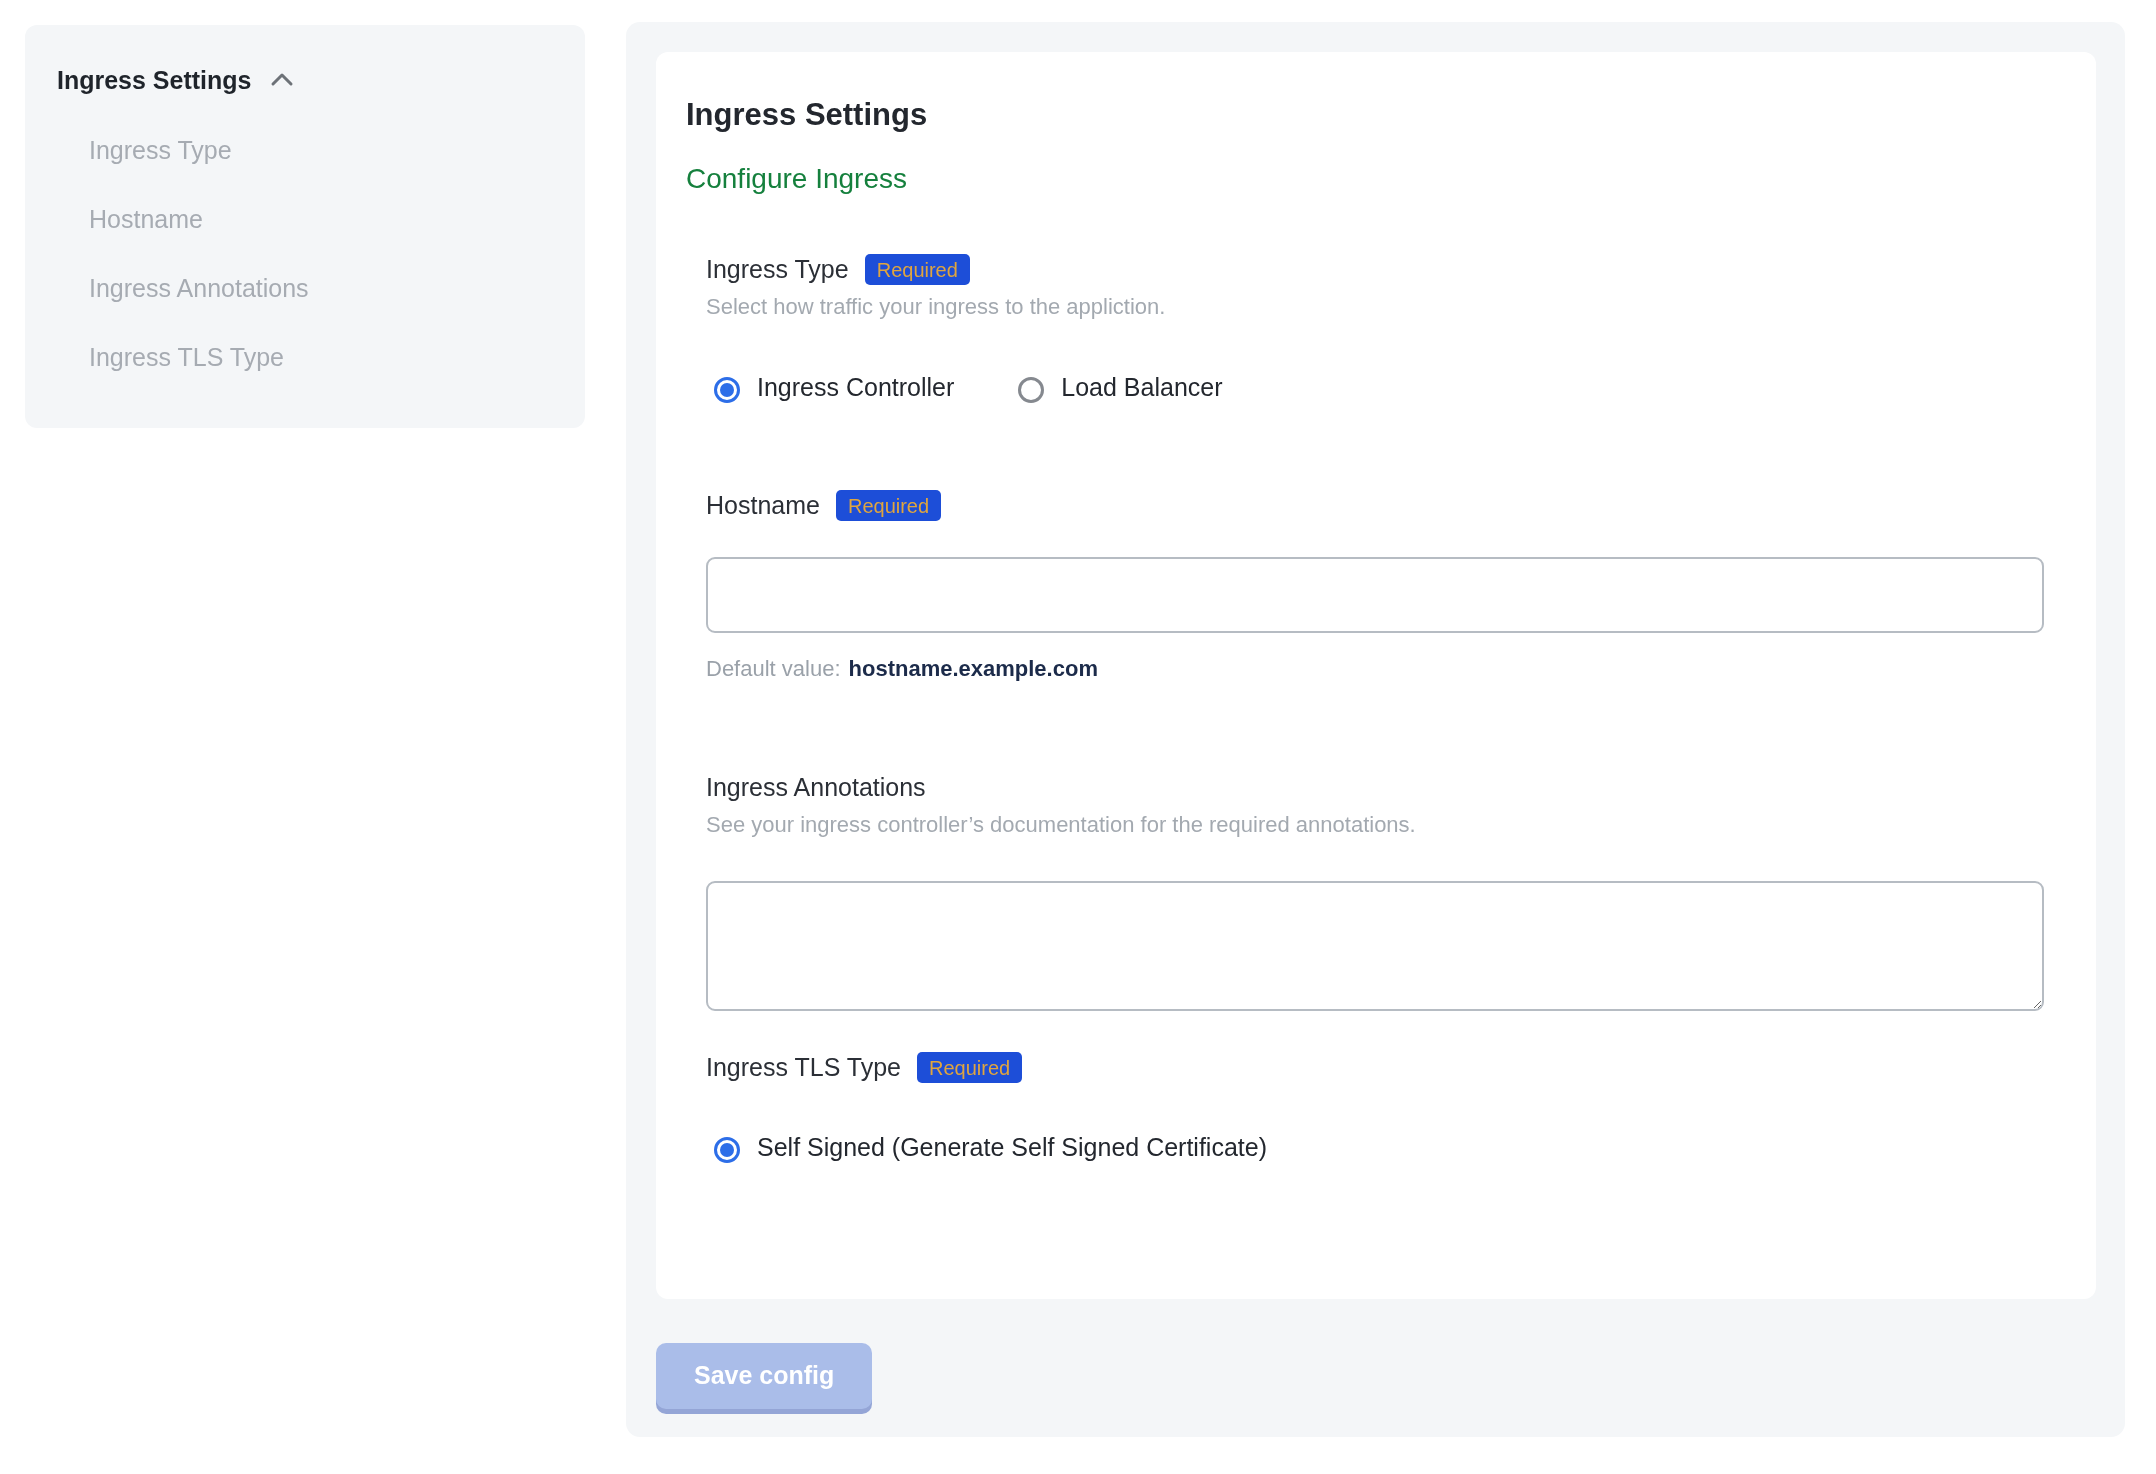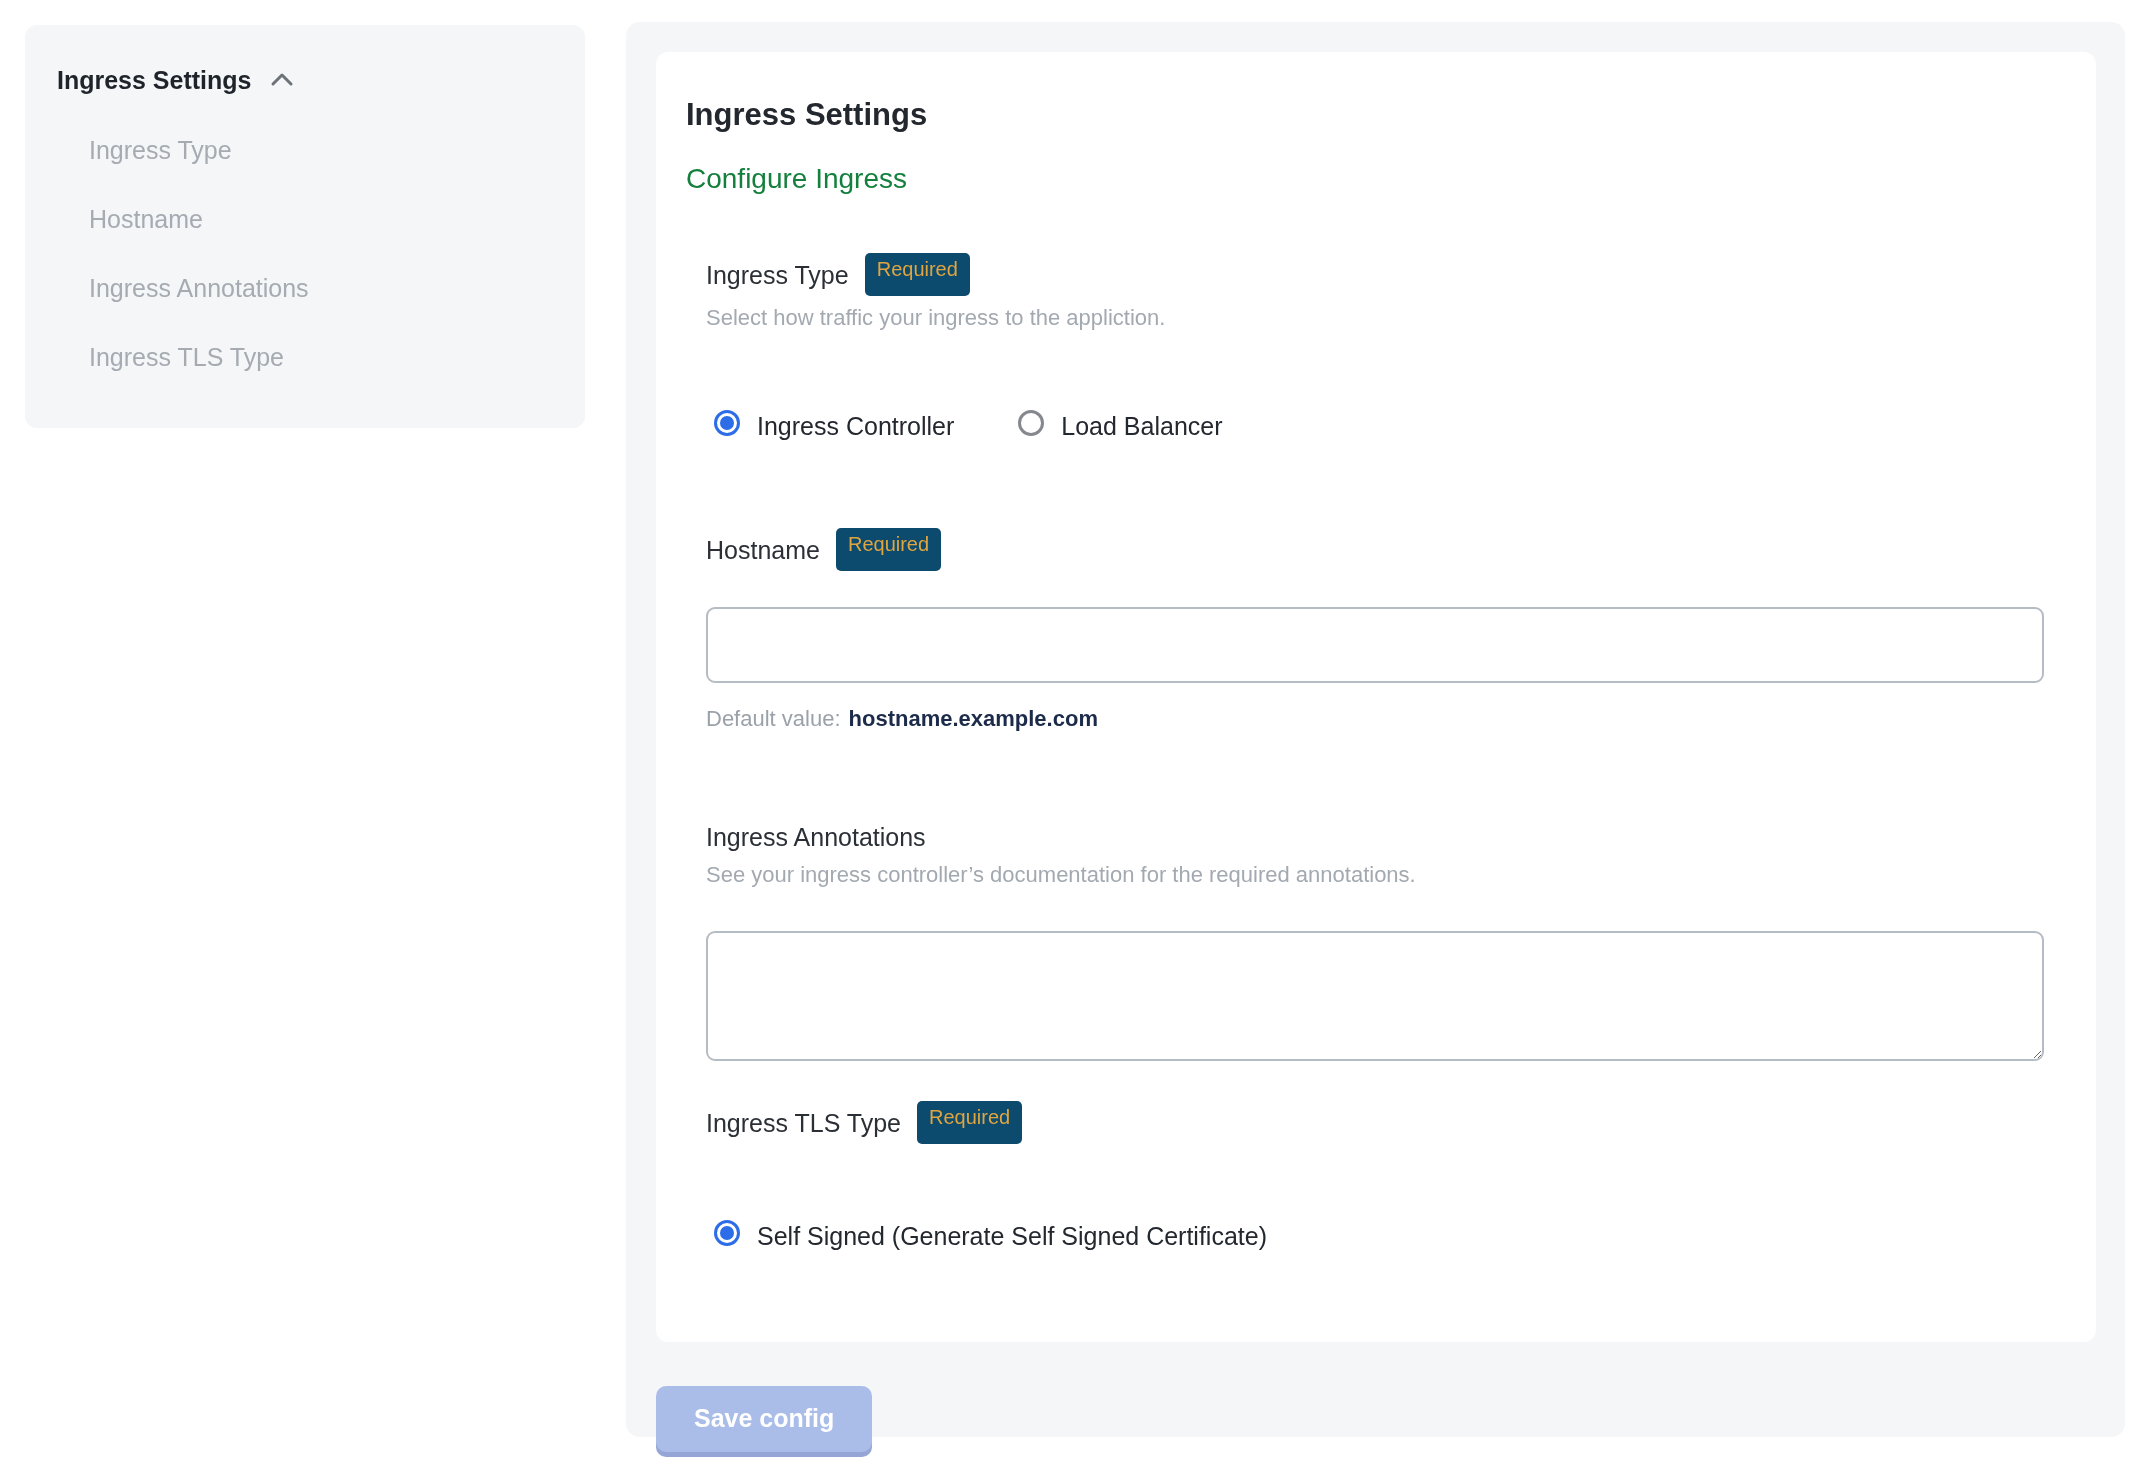"Required" .badge { background: #0c4a6e -> #1d4ed8; padding: 6px 12px 17px 12px -> 6px 12px 5px 12px }
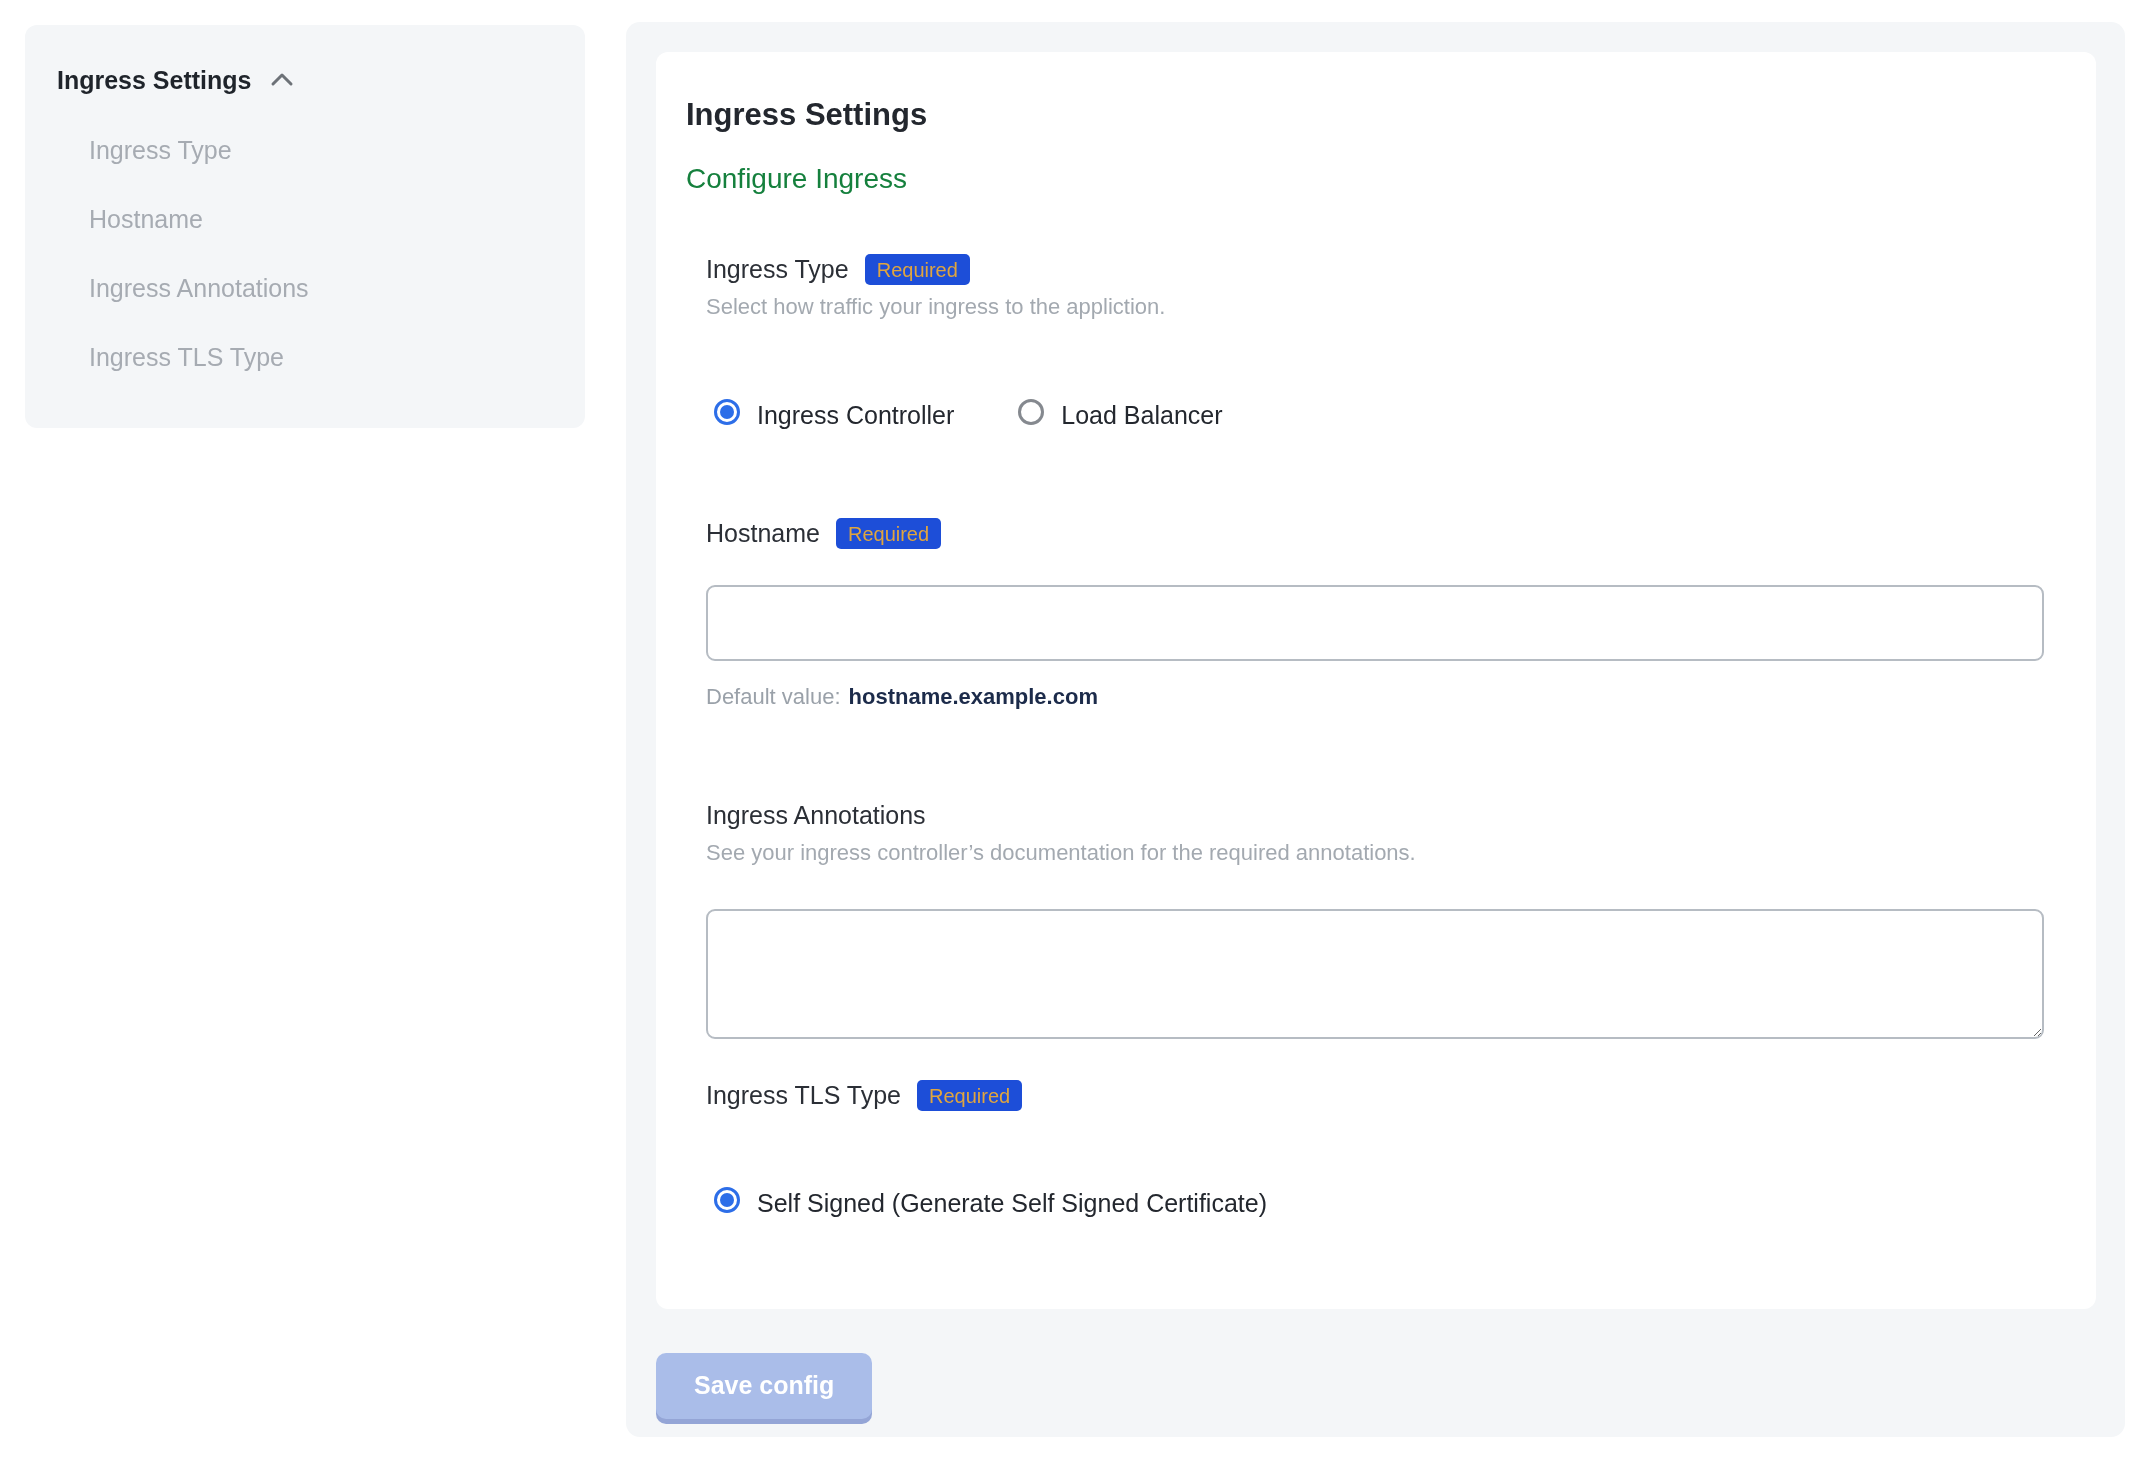"Ingress Controller" .radio-option { align-items: flex-start -> flex-end; margin-top: 28px -> none }
